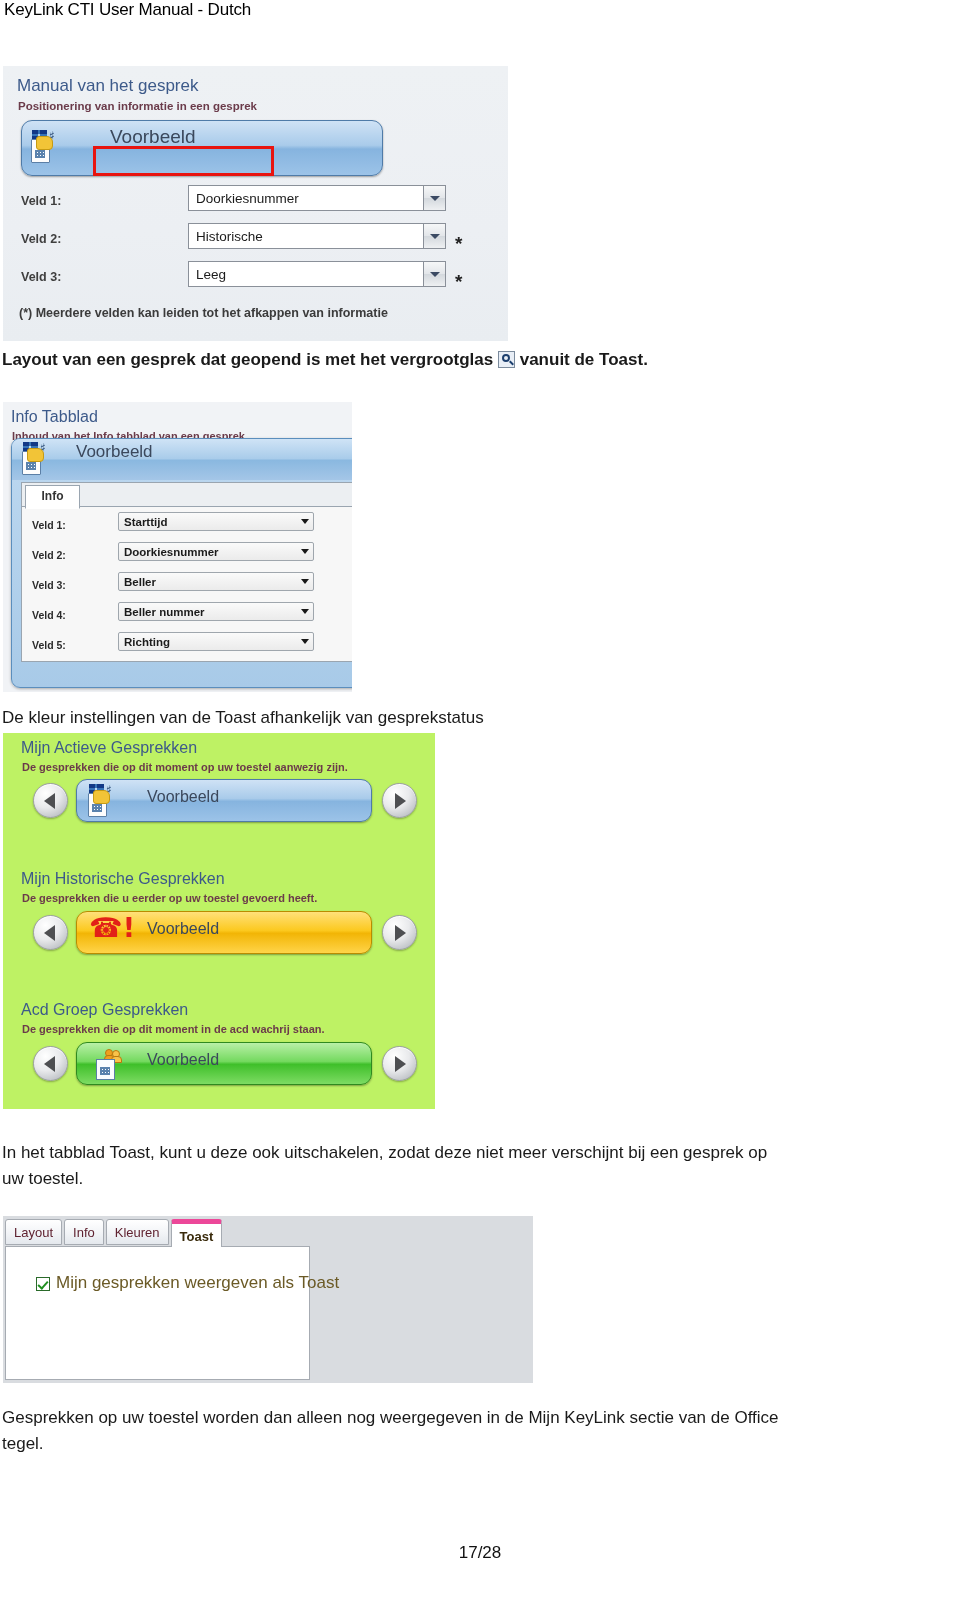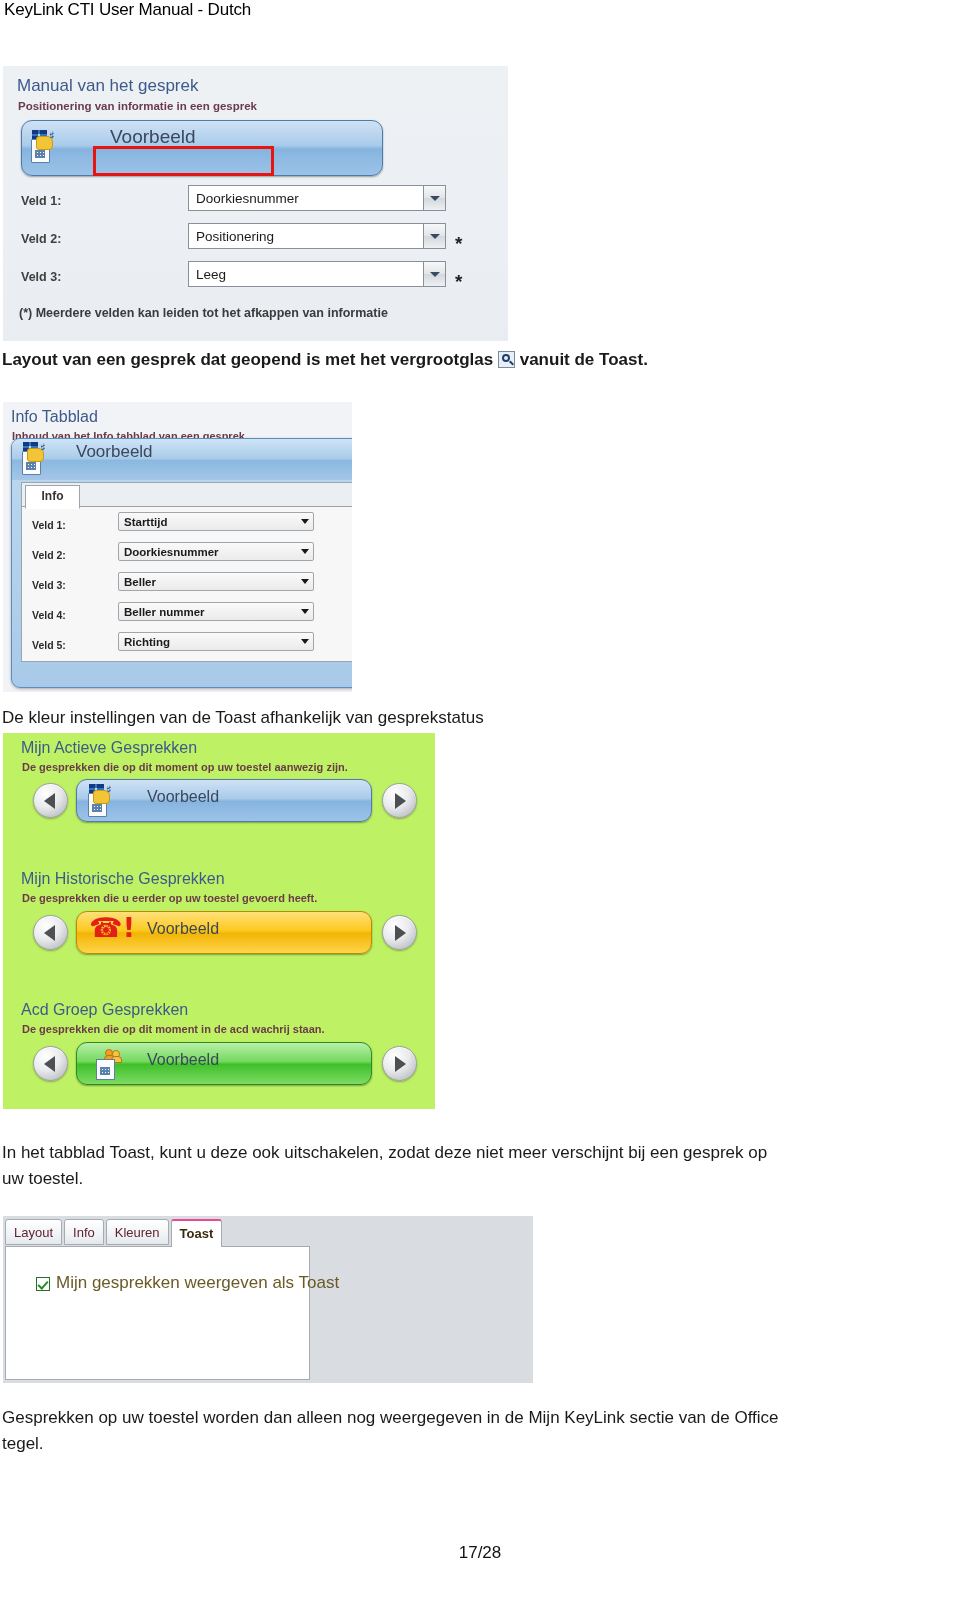"Positionering" span.txt { text: Positionering -> Historische }
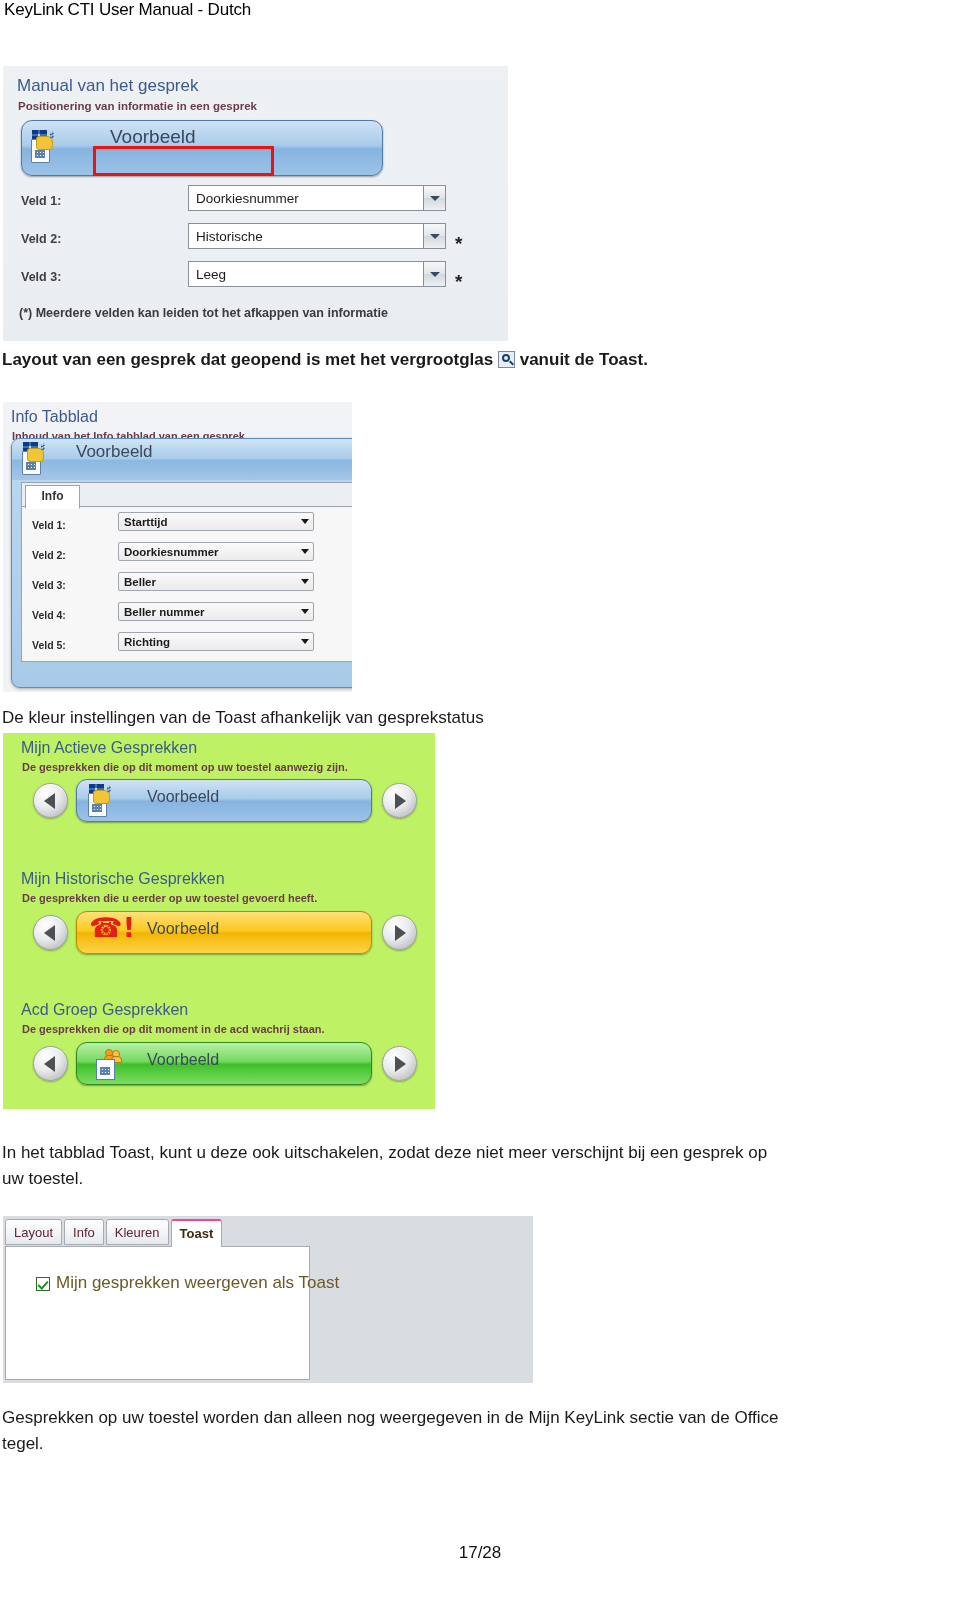"Toast" .tabbtn.active { border-top: 2px solid #ec4899 -> 5px solid #ec4899 }
